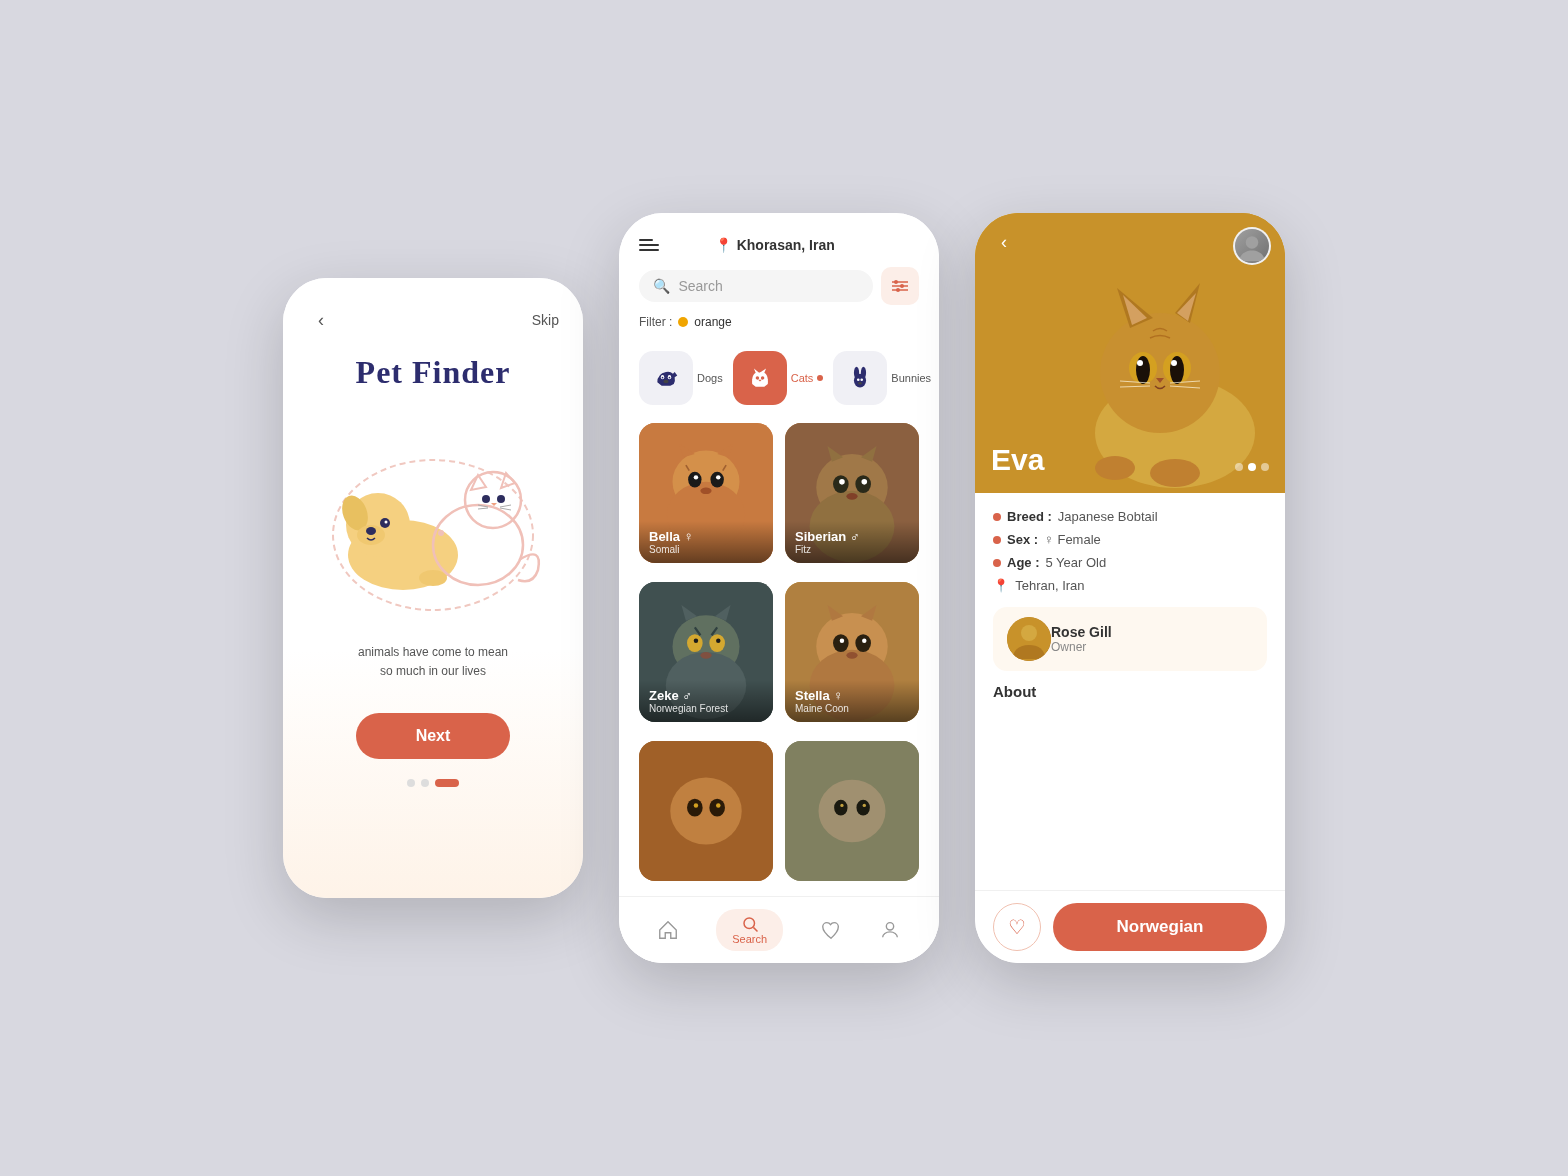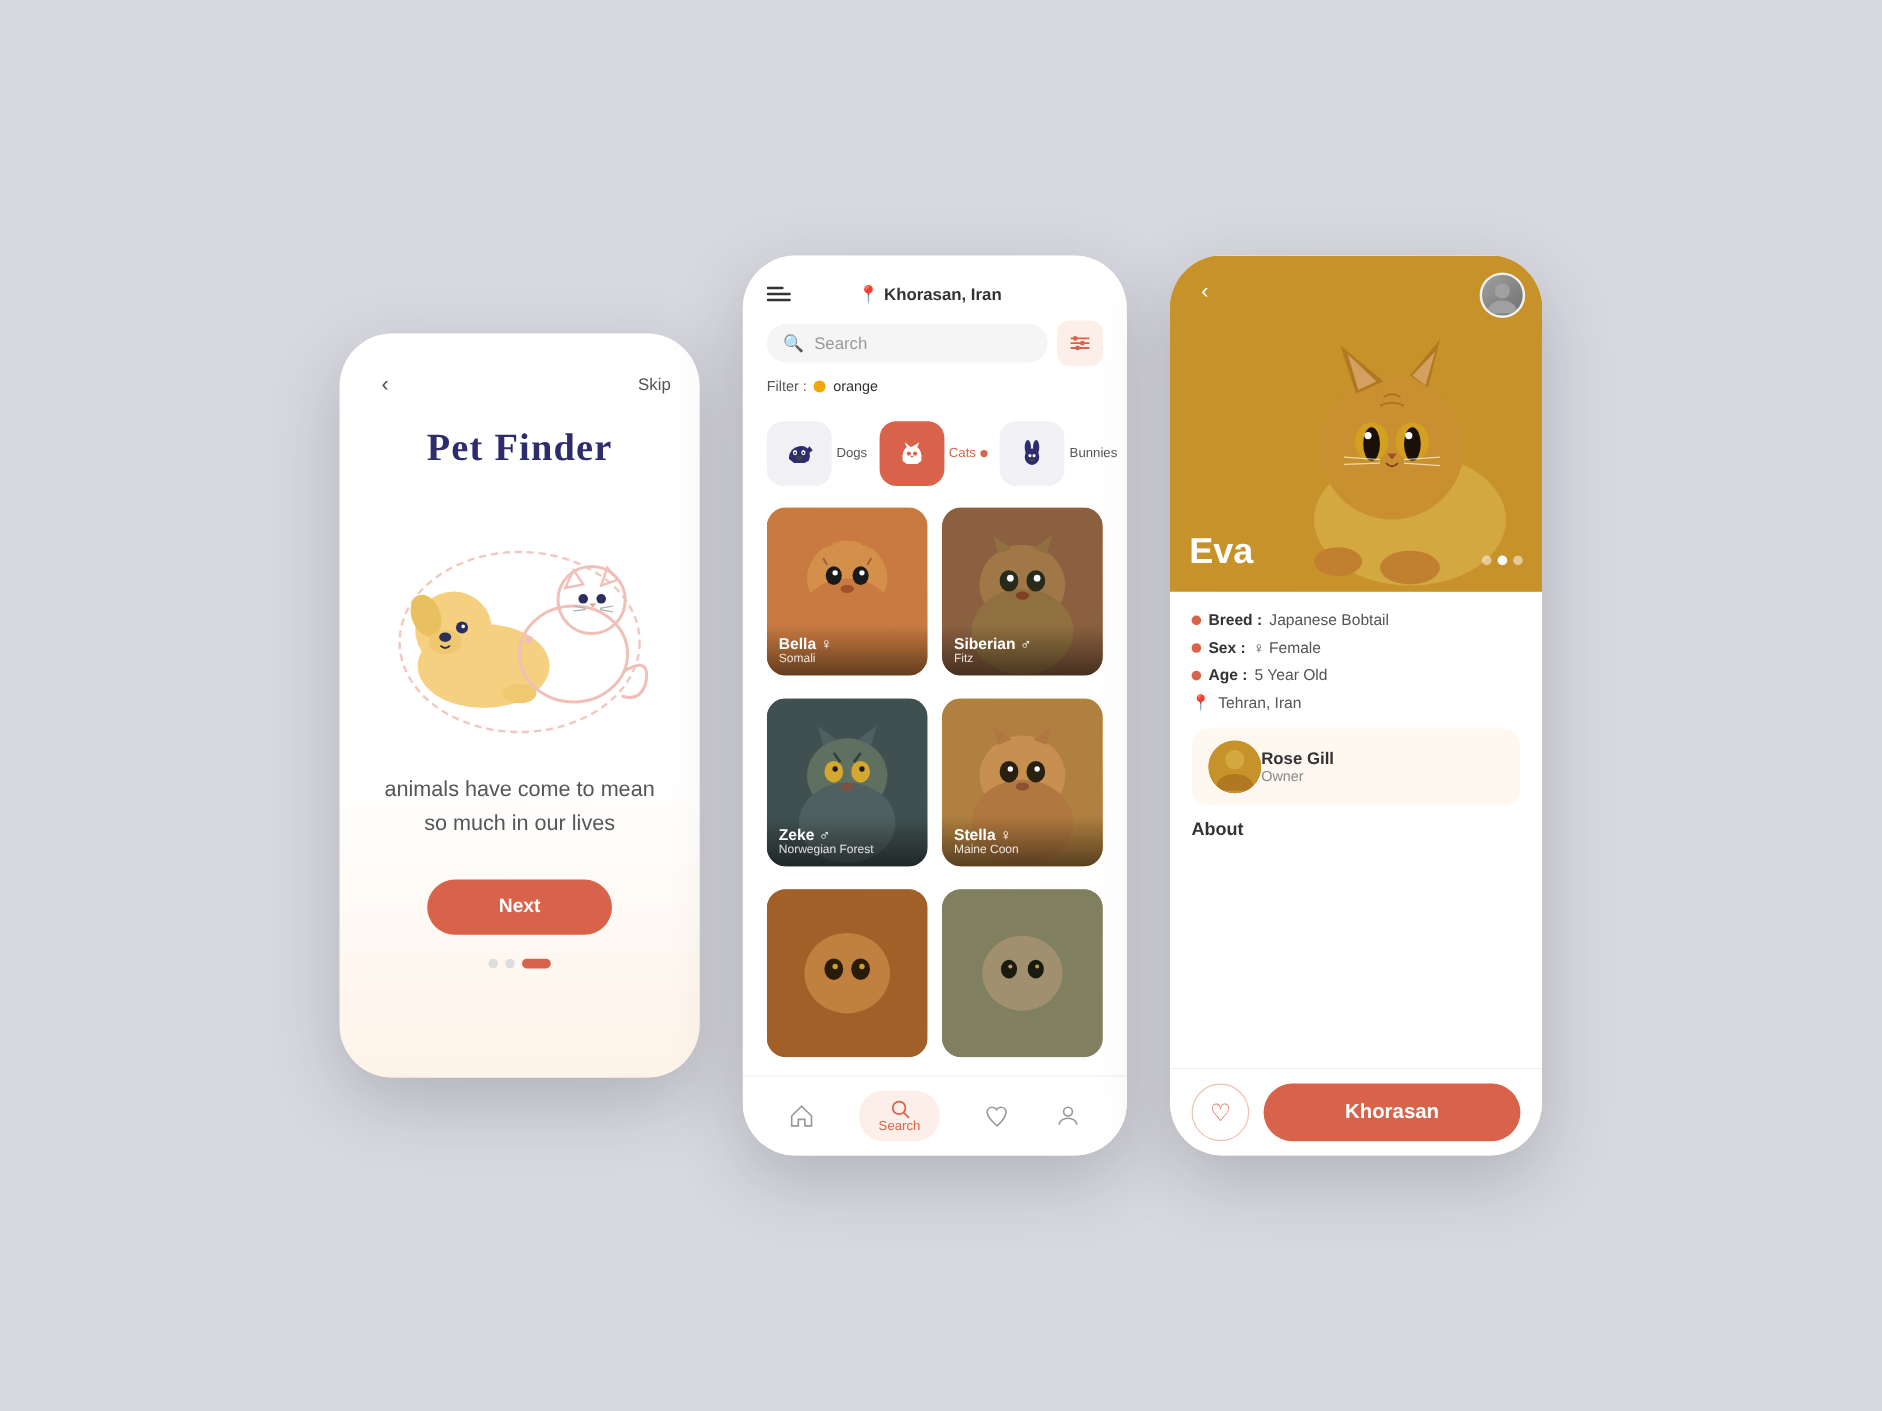"animals have come to mean" .tagline { font-size: 18px -> 12px }
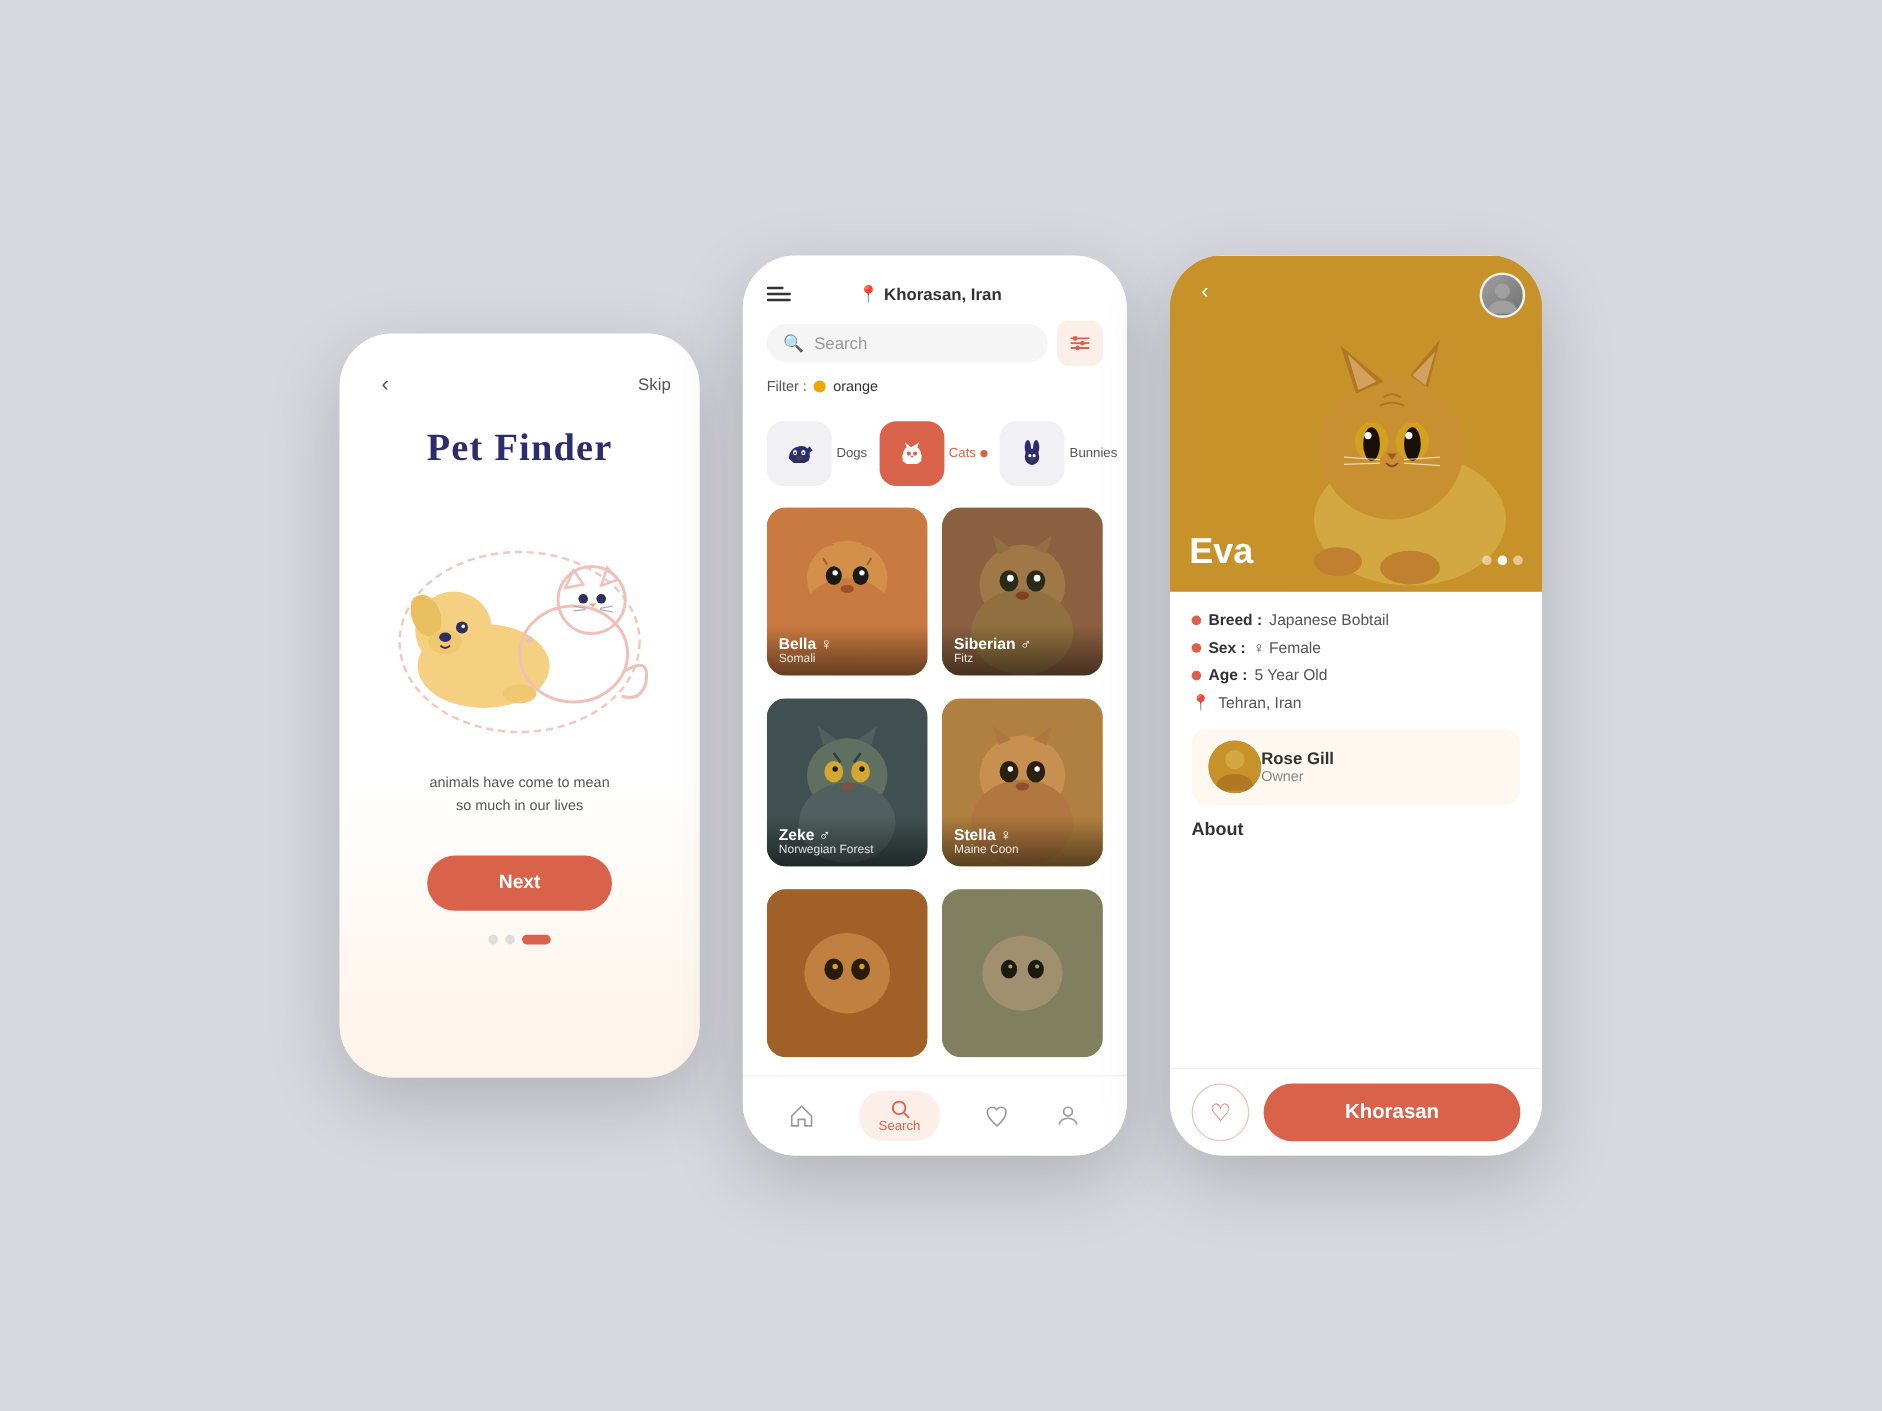"Khorasan" button.adoption-btn { text: Khorasan -> Norwegian }
